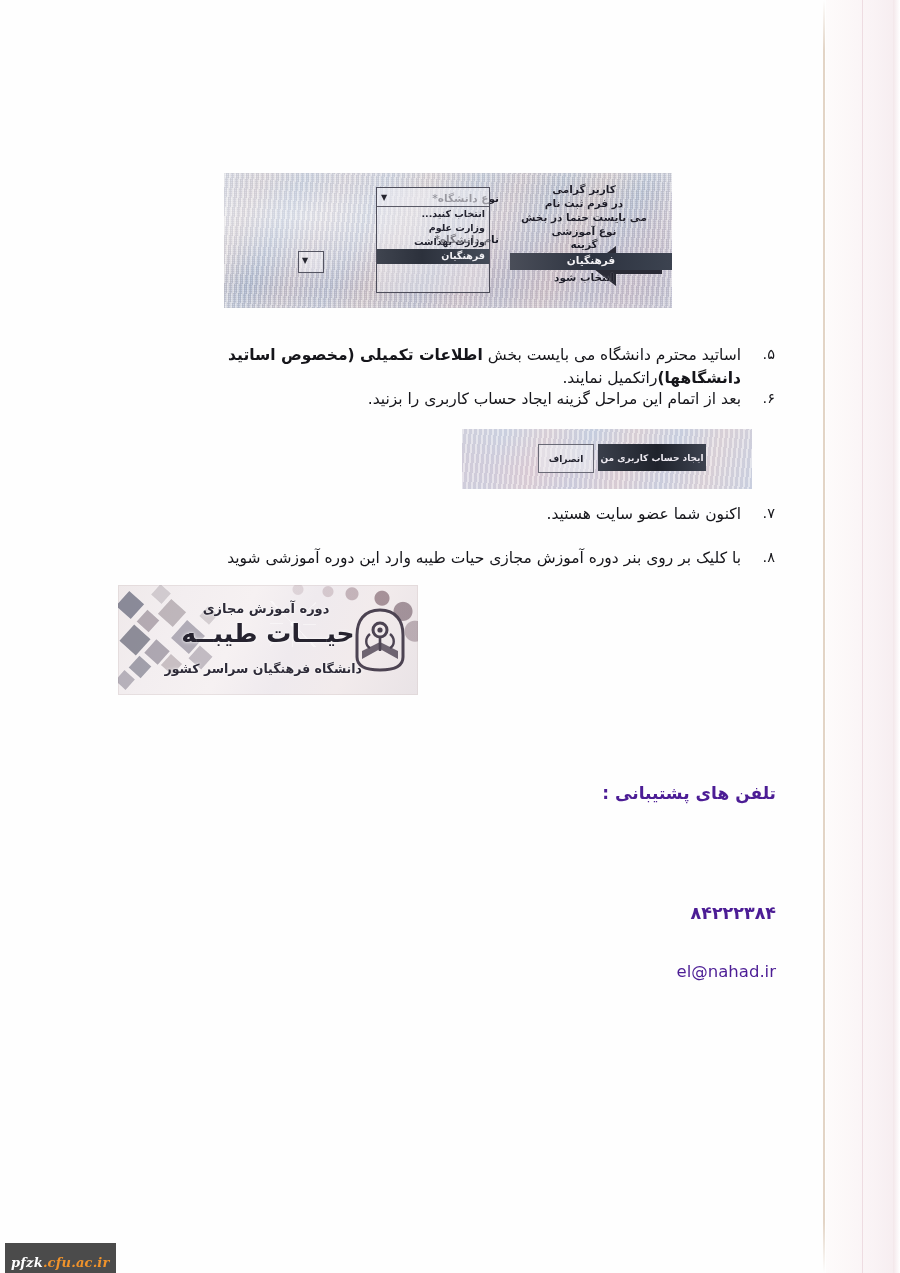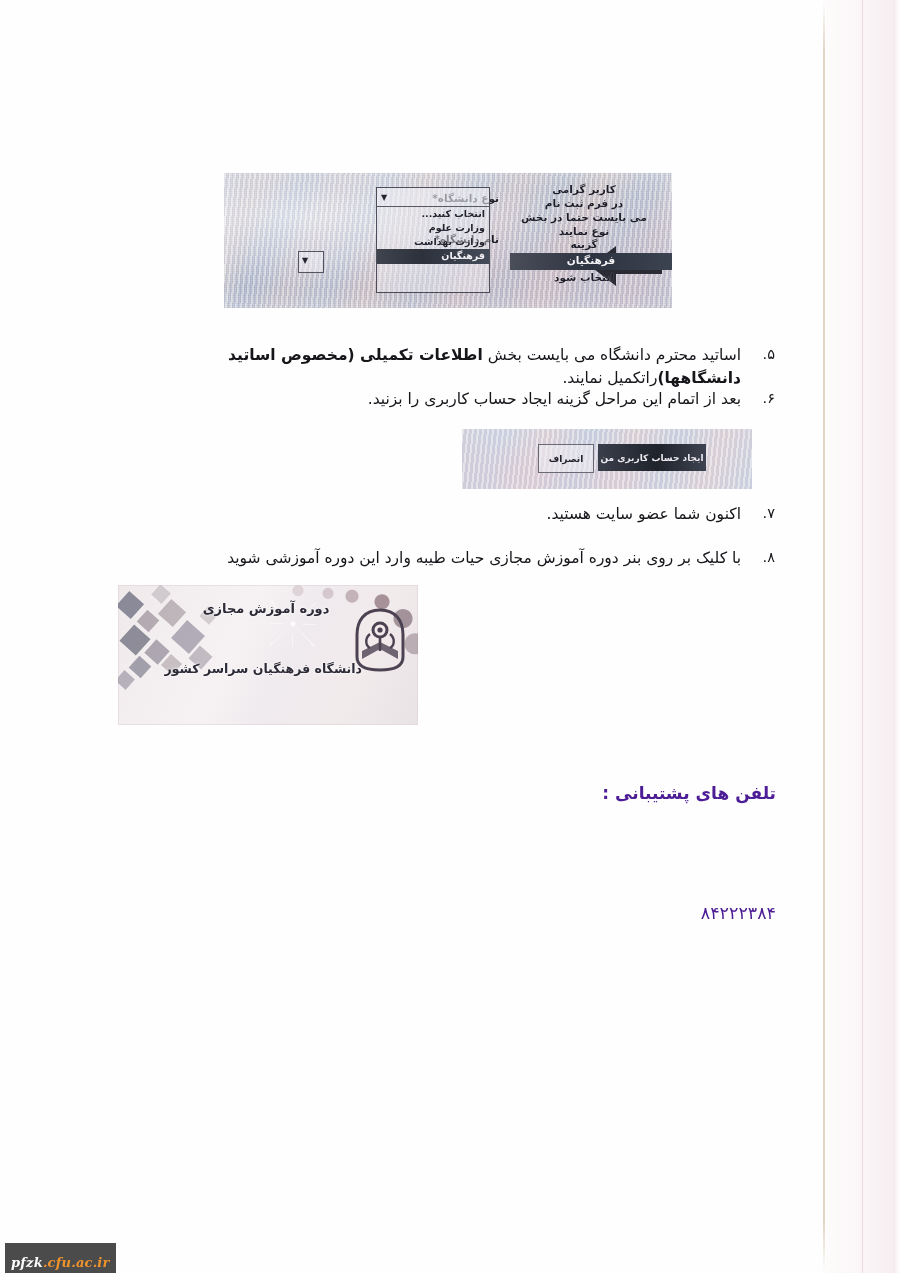"نوع نمایند" span.ln { text: نمایند -> آموزشی }
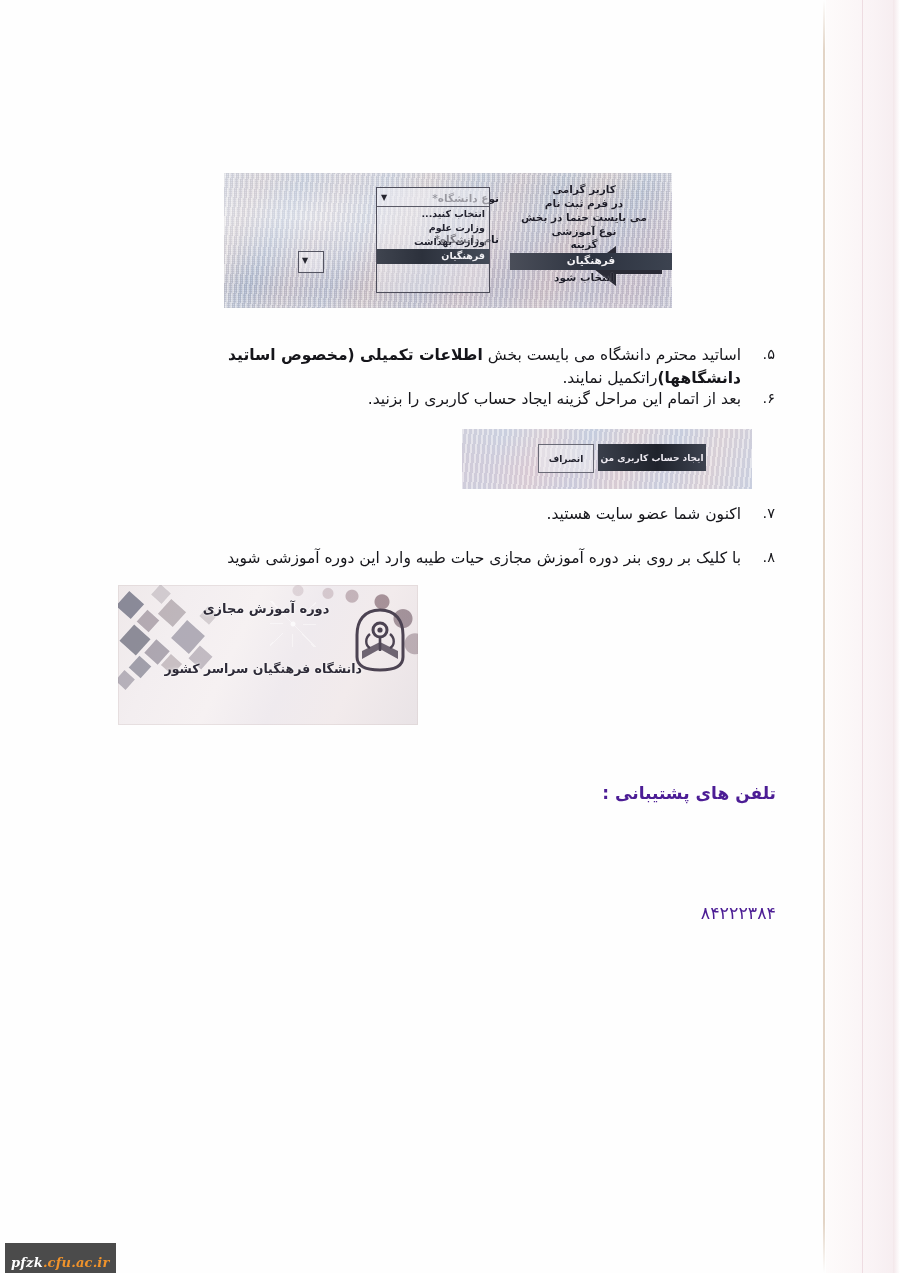"دوره آموزش مجازی" .banner { height: 140px -> 110px }
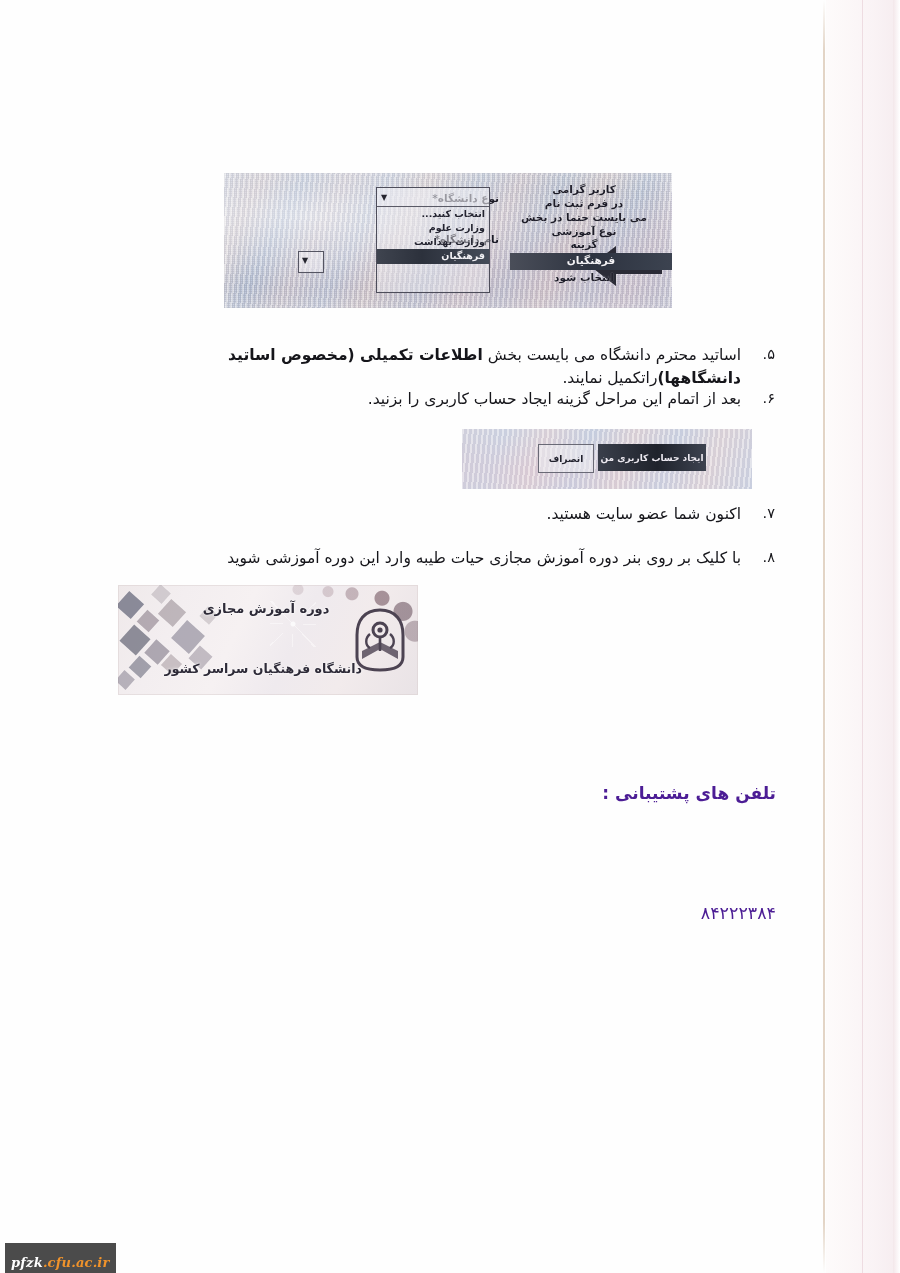"حیـــات طیبــه" div.b-line { html: none -> <div>حیـــات طیبــه</div> }
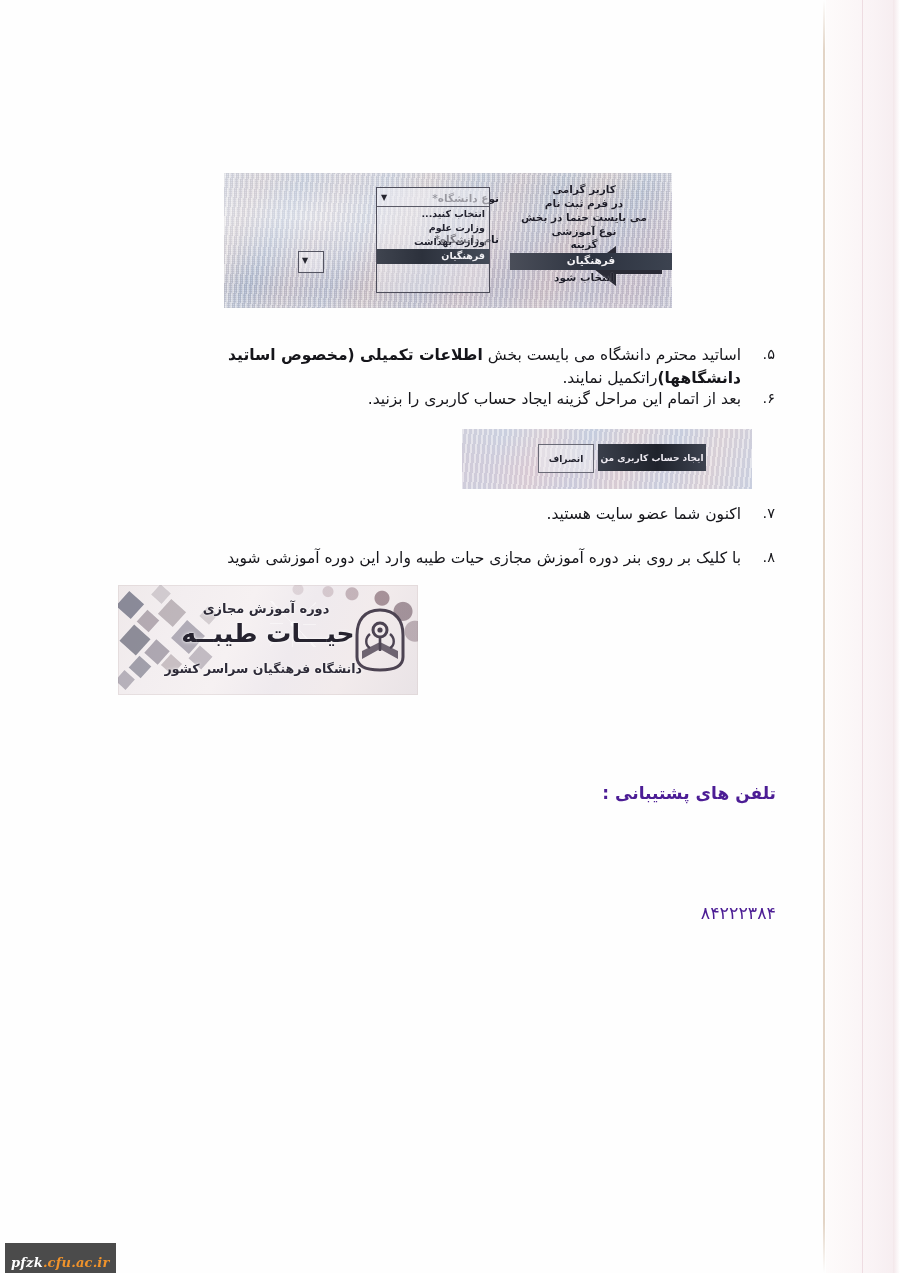"۸۴۲۲۲۳۸۴" .sup-p2 { font-weight: normal -> bold }
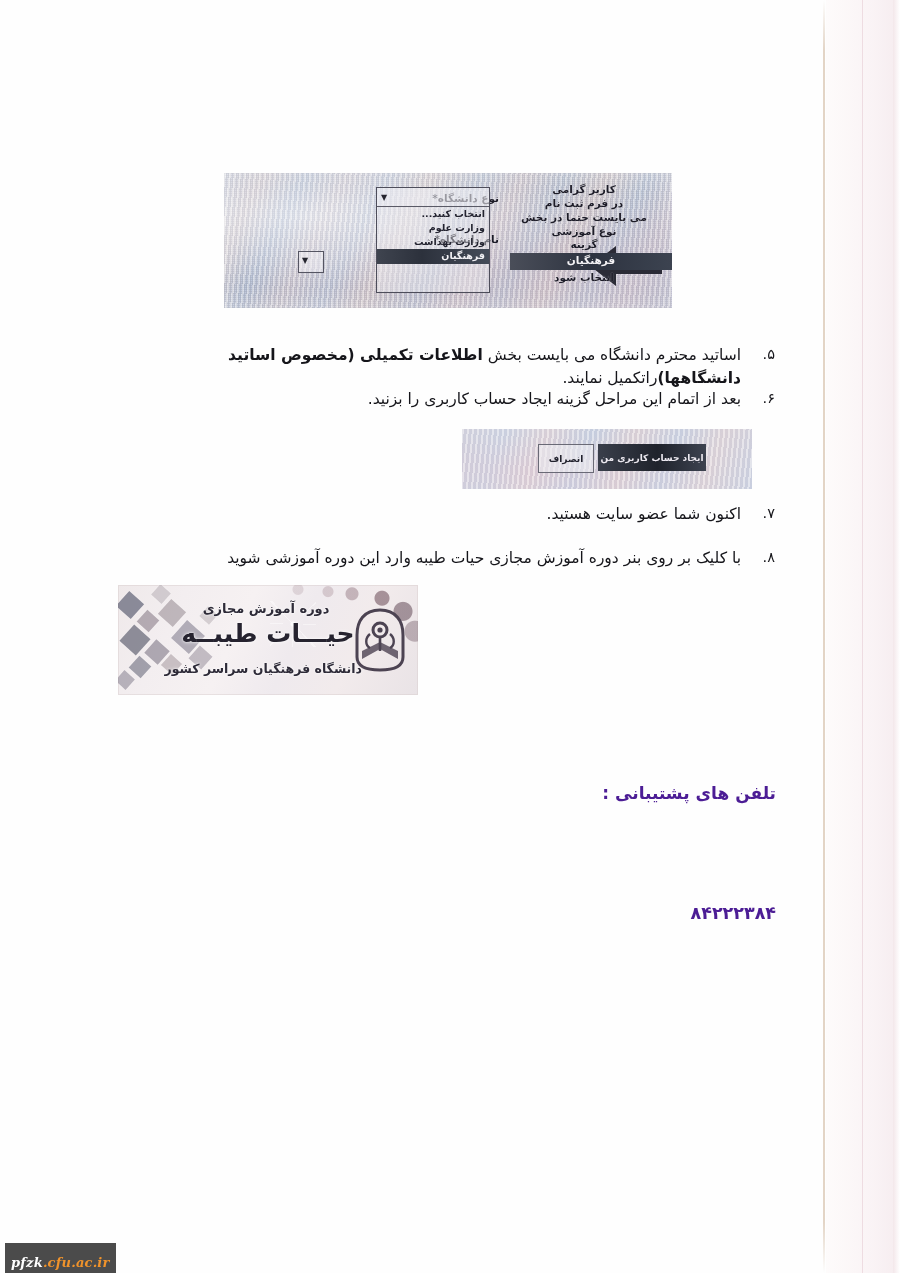"el@nahad.ir" div.support { html: none -> <div>el@nahad.ir</div> }
